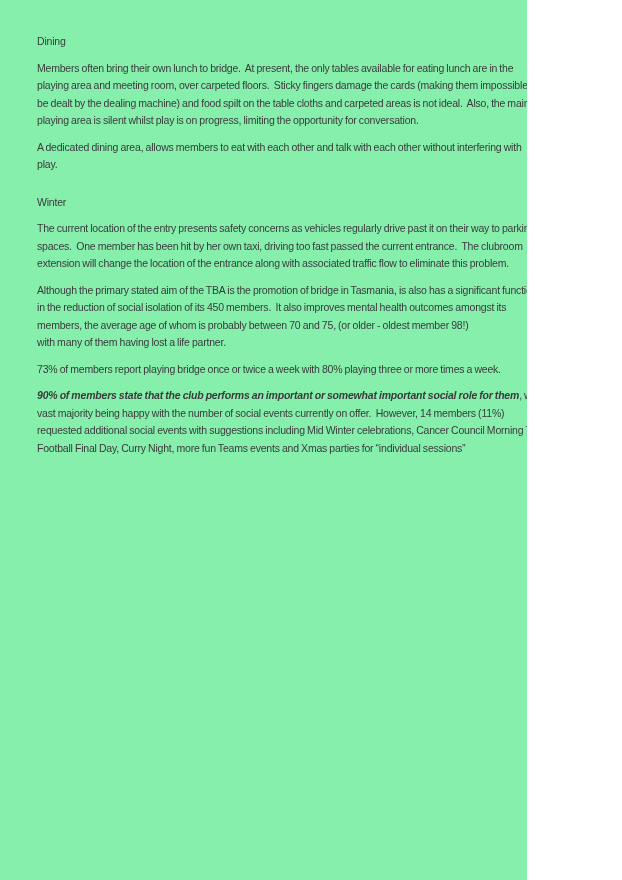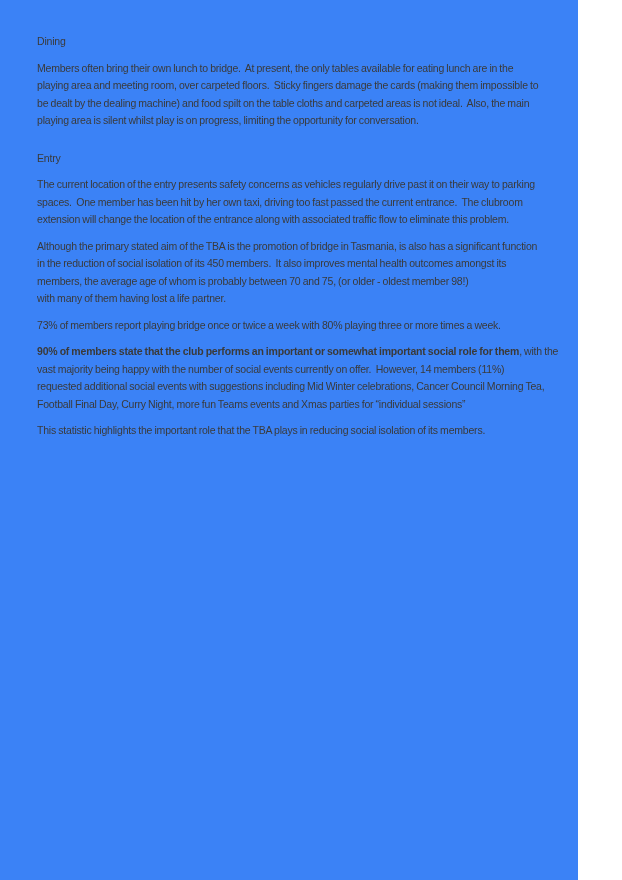"Dining" .page { background: #3b82f6 -> #86efac; width: 578px -> 527px }
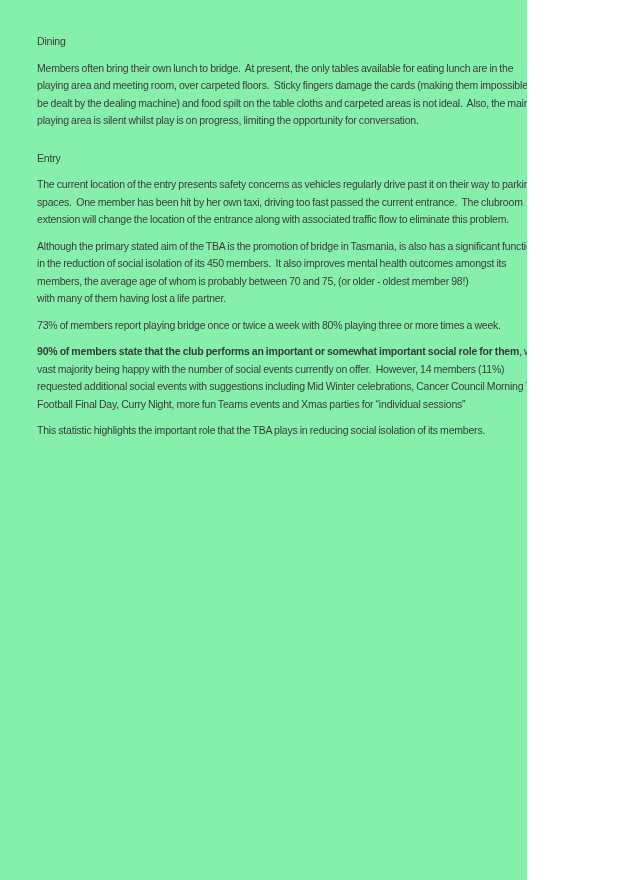"A dedicated dining area, allows" p.para { html: none -> <p>A dedicated dining area, allows members to eat with each other and talk with each other without interfering with play.</p> }
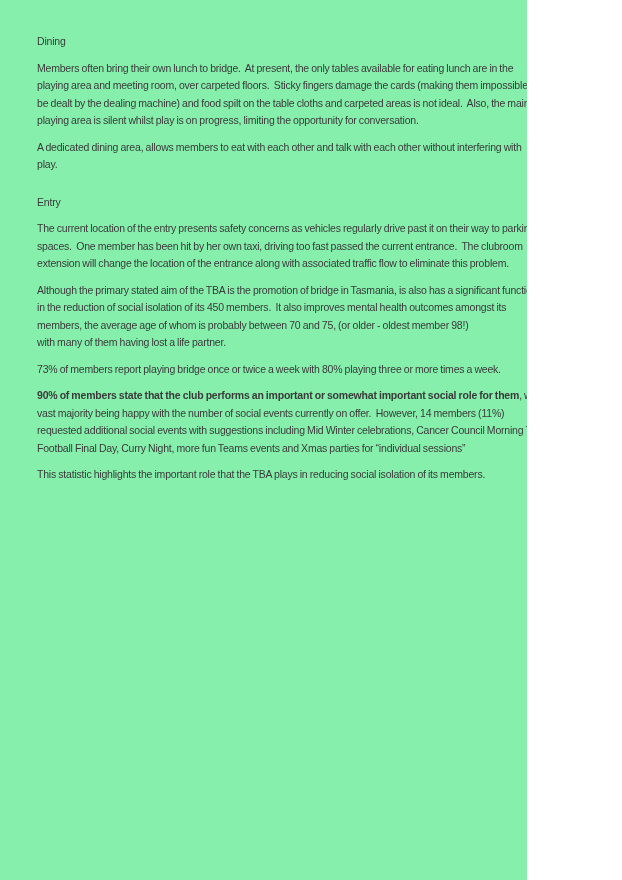"Entry" p.h { text: Entry -> Winter }
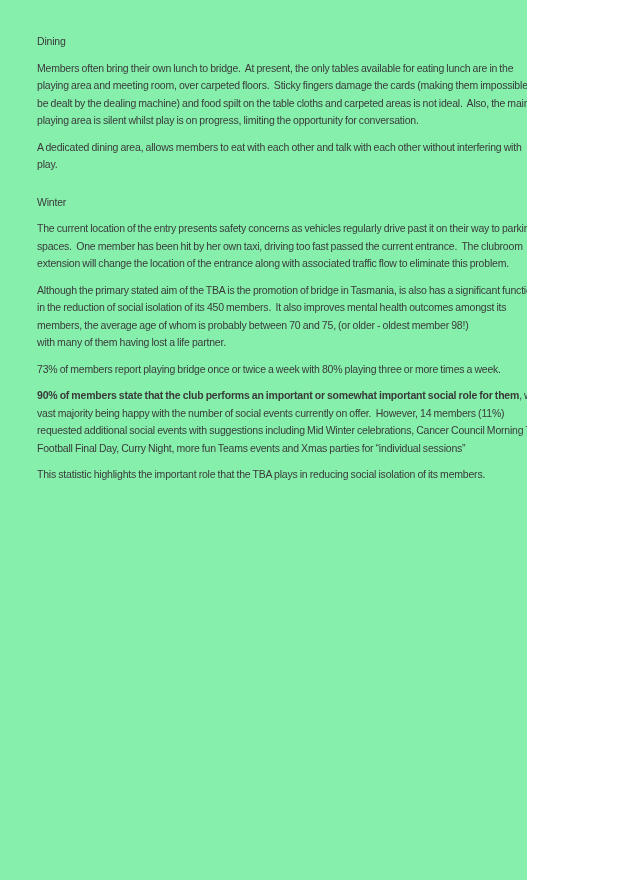"90% of members state that" .bi { font-style: none -> italic }
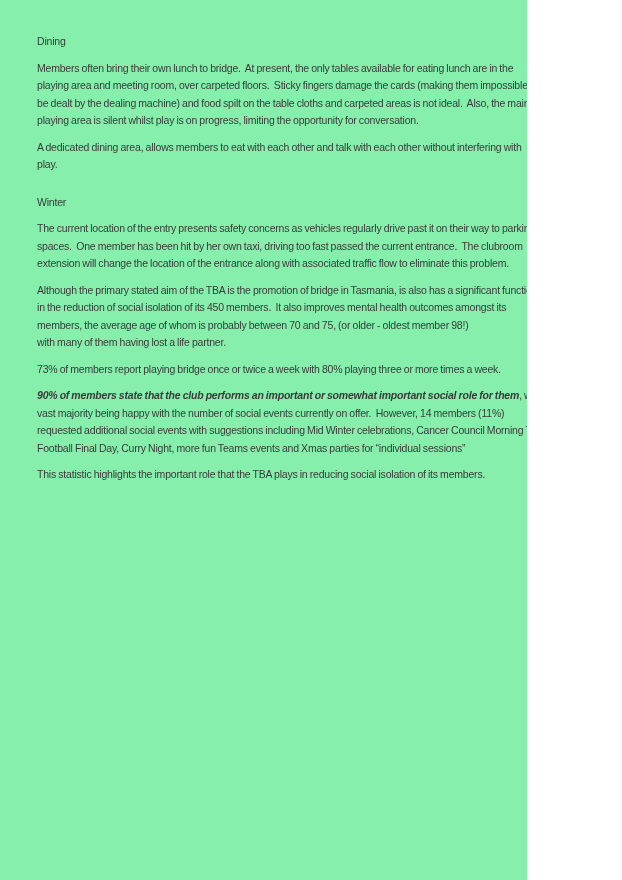"This statistic highlights the important" p.para { html: <p>This statistic highlights the important role that the TBA plays in reducing social isolation of its members.</p> -> none }
